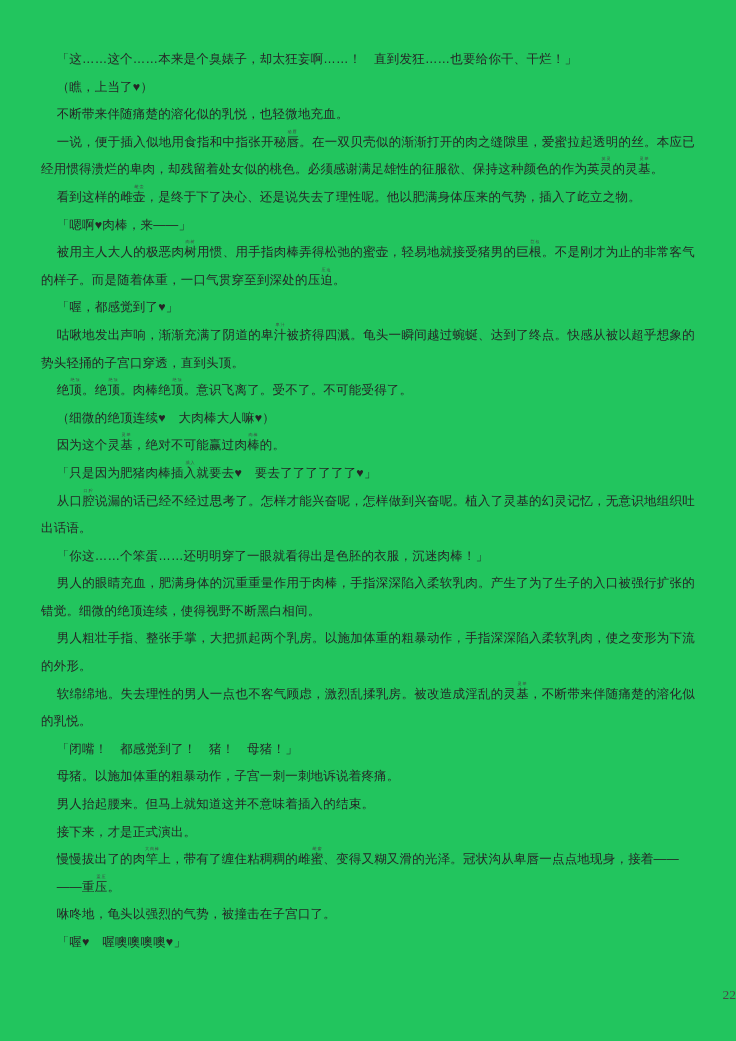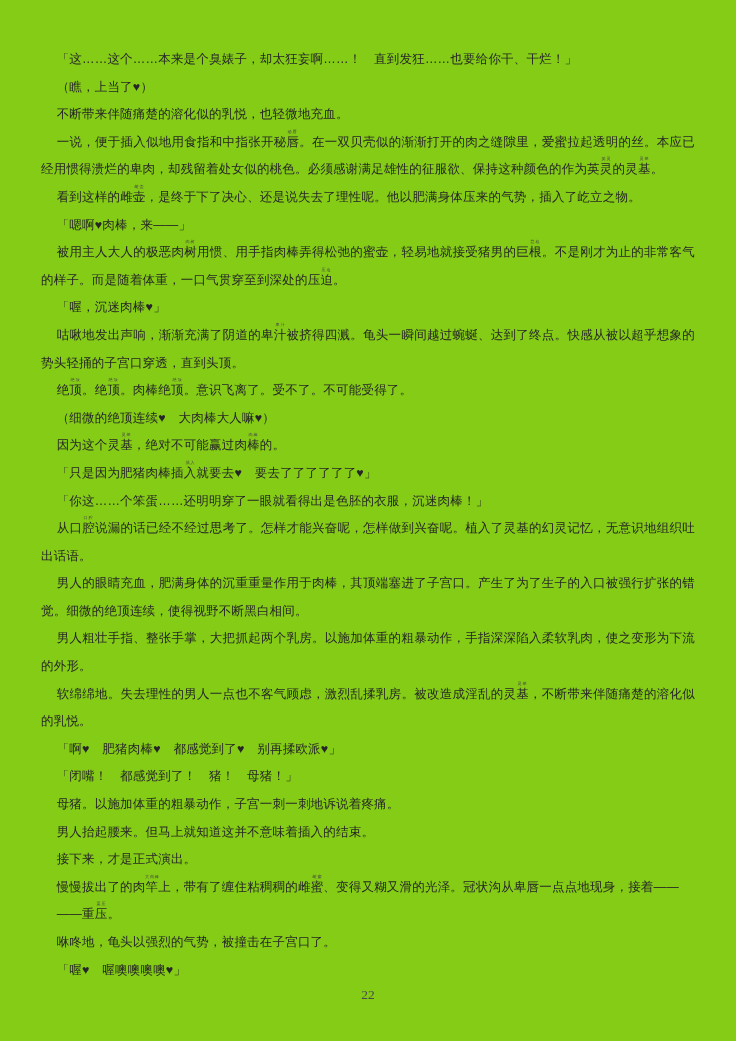"「这……这个……本来是个臭婊子，却太狂妄啊……！" .page { background: #84cc16 -> #22c55e }
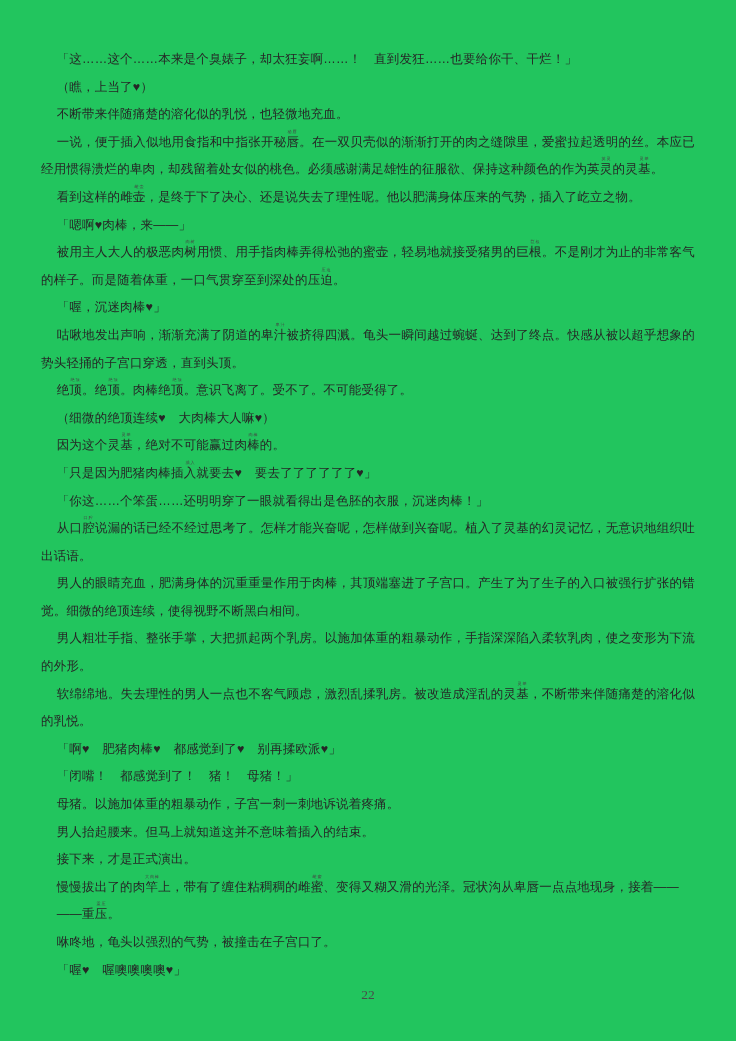"「喔，沉迷肉棒♥」" p.para { text: 沉迷肉棒 -> 都感觉到了 }
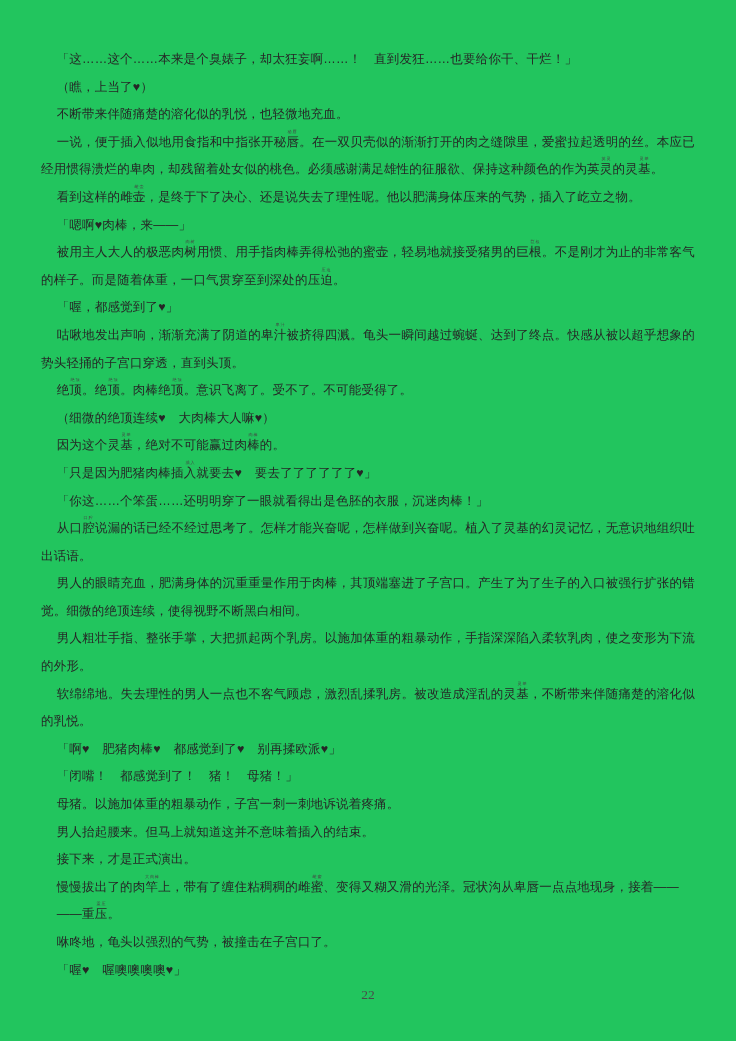"「你这……个笨蛋……还明明穿了一眼就看得出是色胚的衣服，沉迷肉棒！」" p.para { order: before "从口腔说漏的话已经不经过思考了。怎样才能兴奋呢，怎样做到兴奋呢。植入了灵基的幻灵" -> after "从口腔说漏的话已经不经过思考了。怎样才能兴奋呢，怎样做到兴奋呢。植入了灵基的幻灵" }
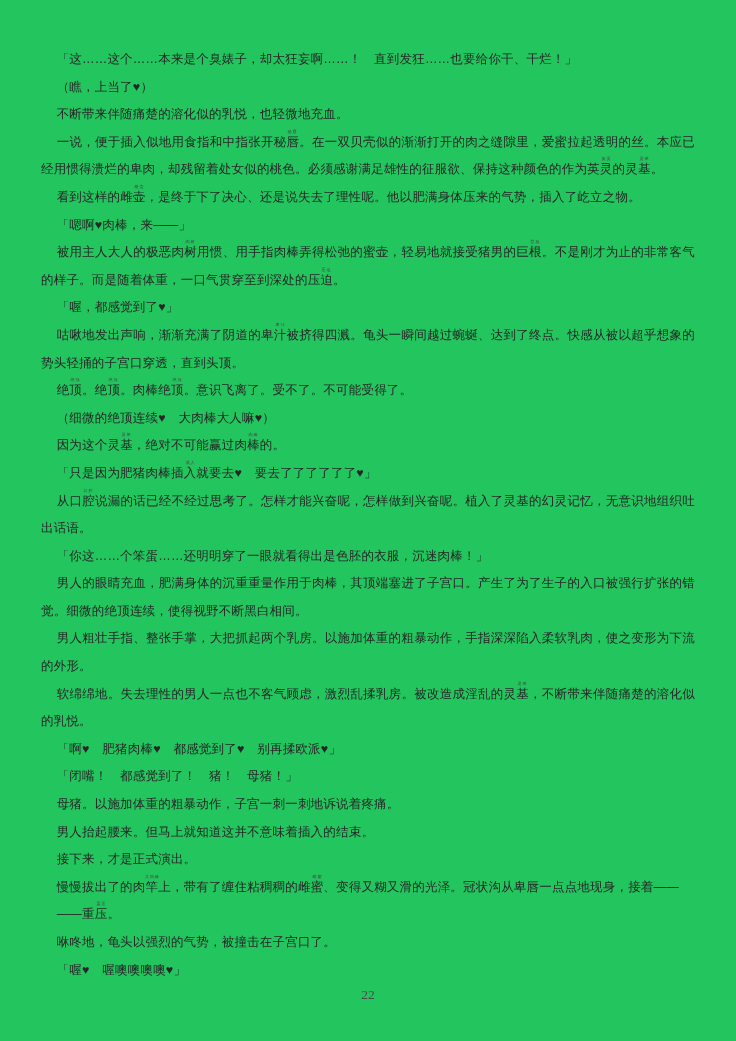"男人的眼睛充血，肥满身体的沉重重量作用于肉棒，其顶端塞进了子宫口。产生了为了生子" p.para { text: 其顶端塞进了子宫口 -> 手指深深陷入柔软乳肉 }
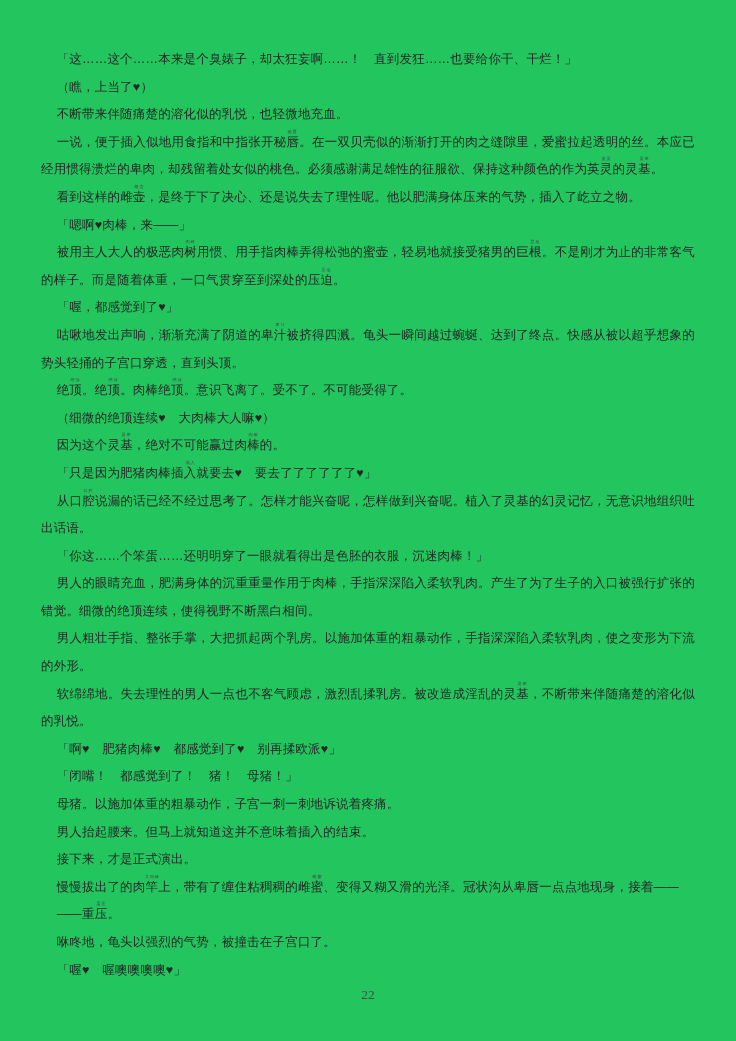"「啊♥ 肥猪肉棒♥ 都感觉到了♥ 别再揉欧派♥」" p.para { html: <p>「啊♥ 肥猪肉棒♥ 都感觉到了♥ 别再揉欧派♥」</p> -> none }
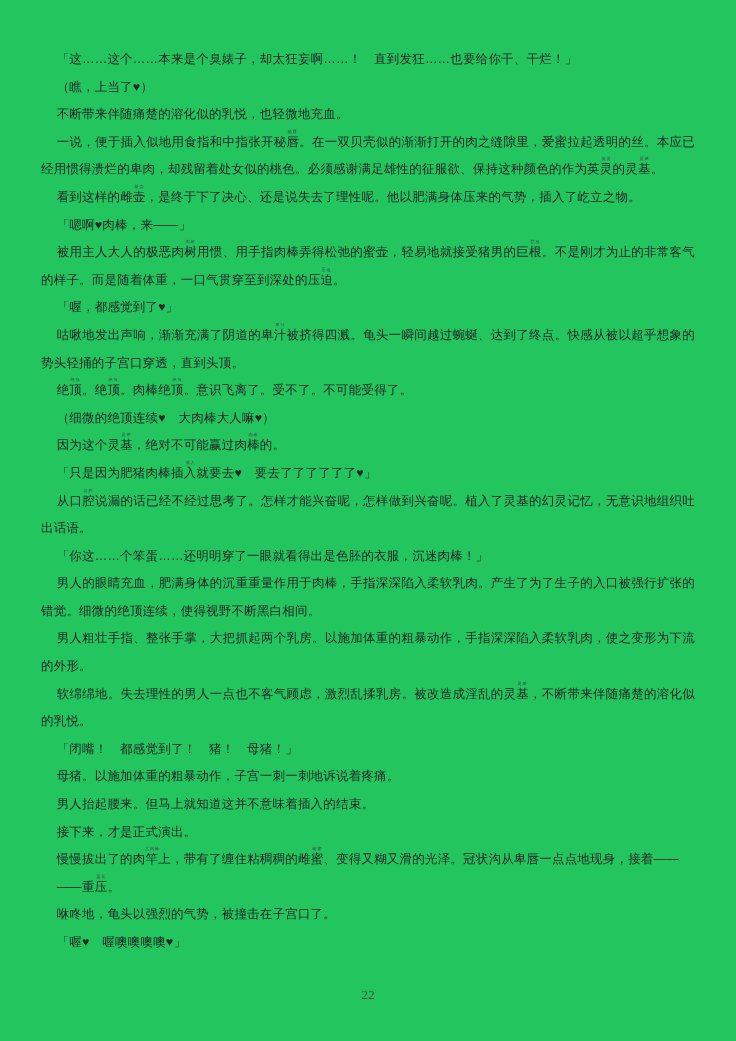"22" .page-footer { text-align: center -> right }
